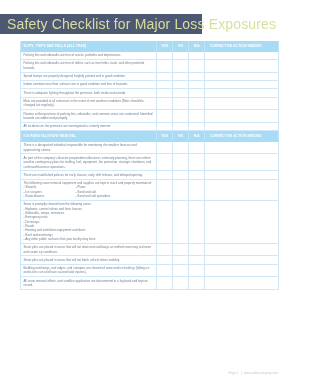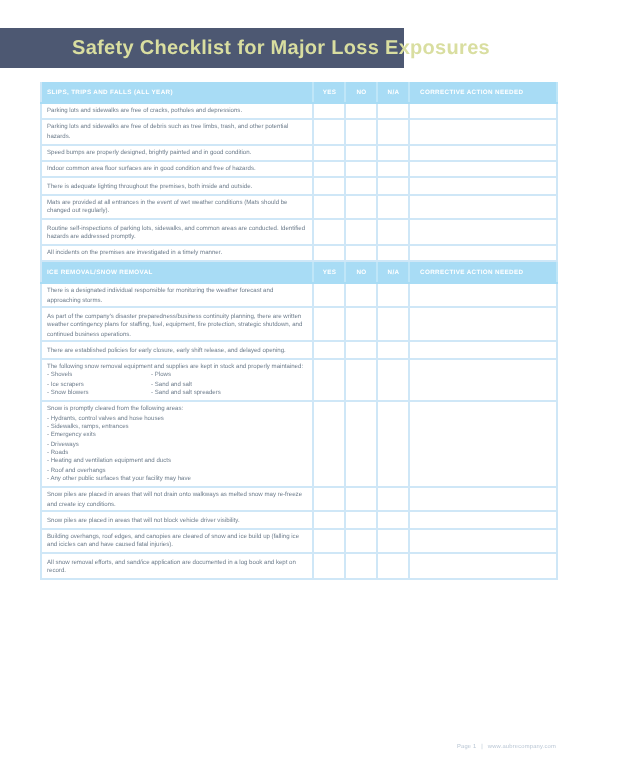"Safety Checklist for Major Loss" .title-bar .title-text { font-size: 10px -> 14px; font-weight: 700 -> 400; padding-left: 36px -> 7px }
